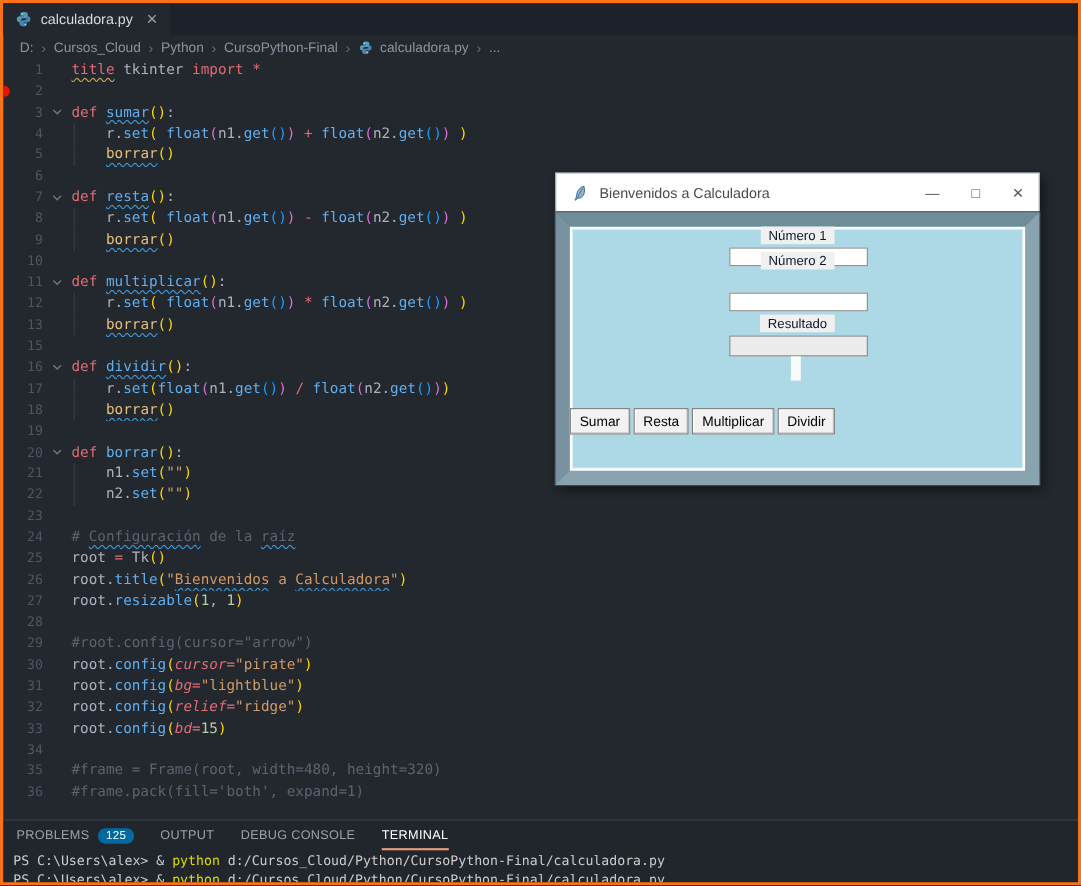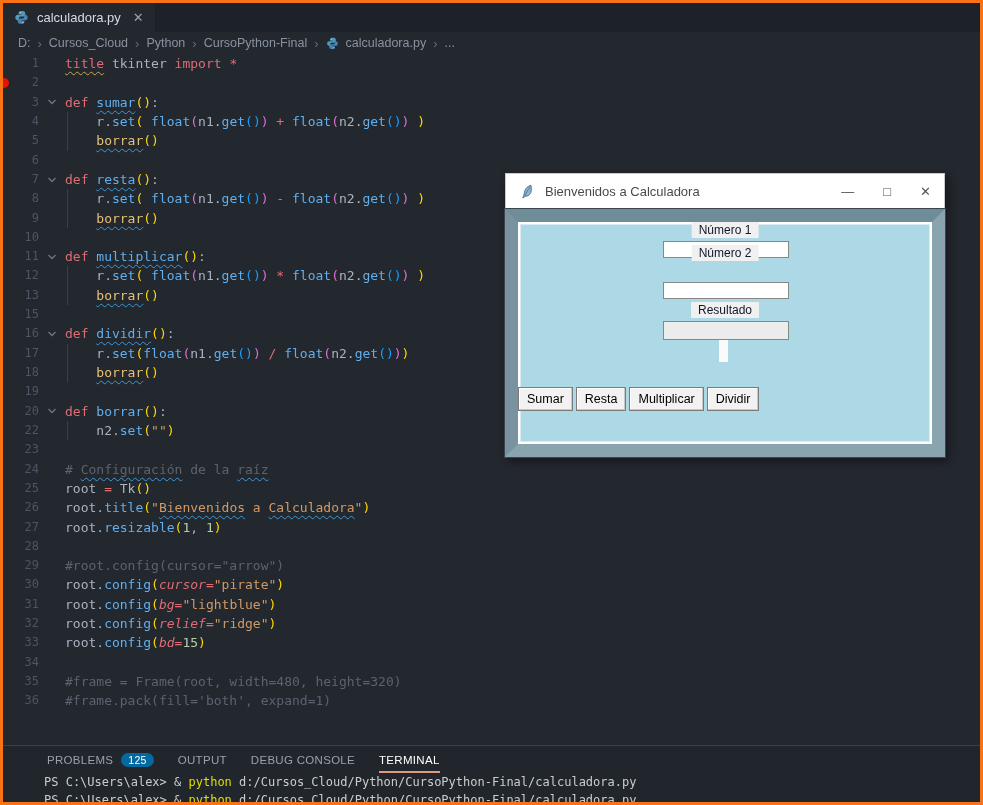"Bienvenidos a Calculadora" .tkwin { margin-top: 16px -> none }
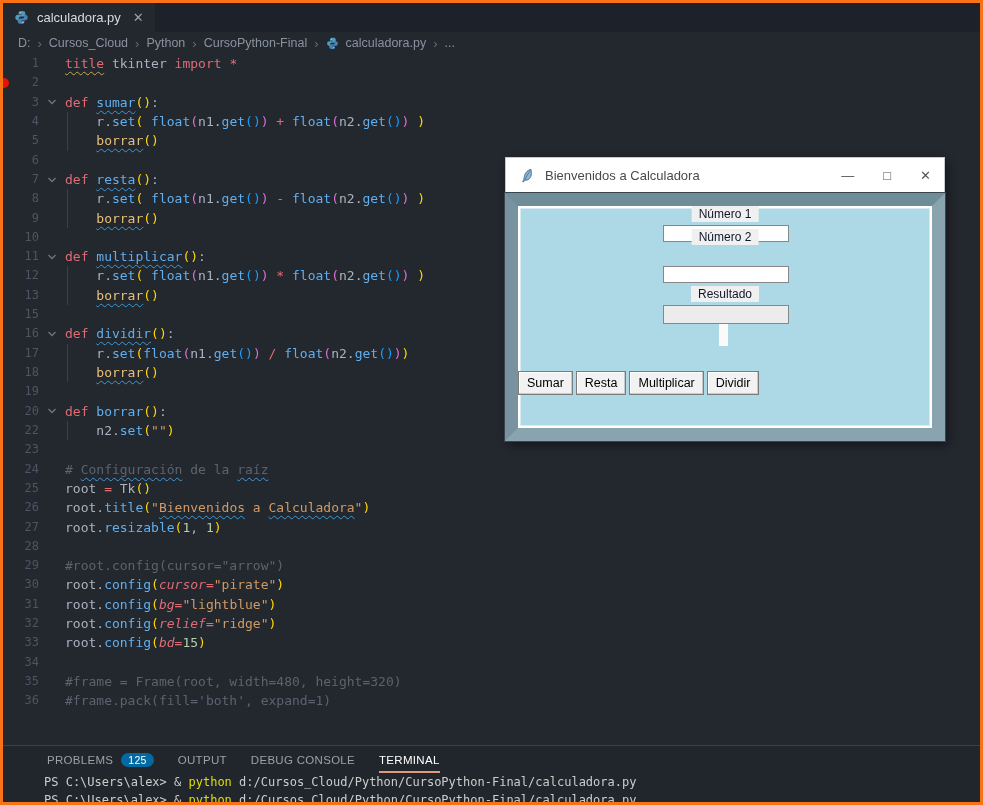"21" div.cline { html: none -> <div><span>21</span><span></span><span><span> n1.</span><span>set</span><span>(</span><span>""</span><span>)</span></span></div> }
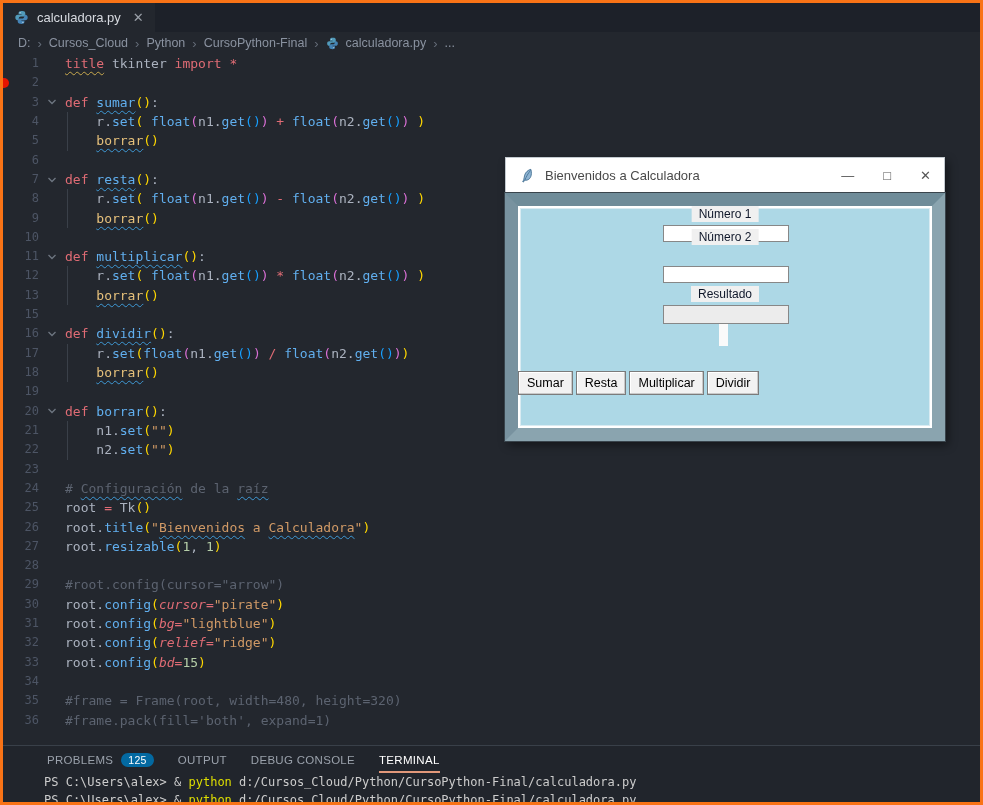"PROBLEMS" .panel { padding-left: 32px -> none }
